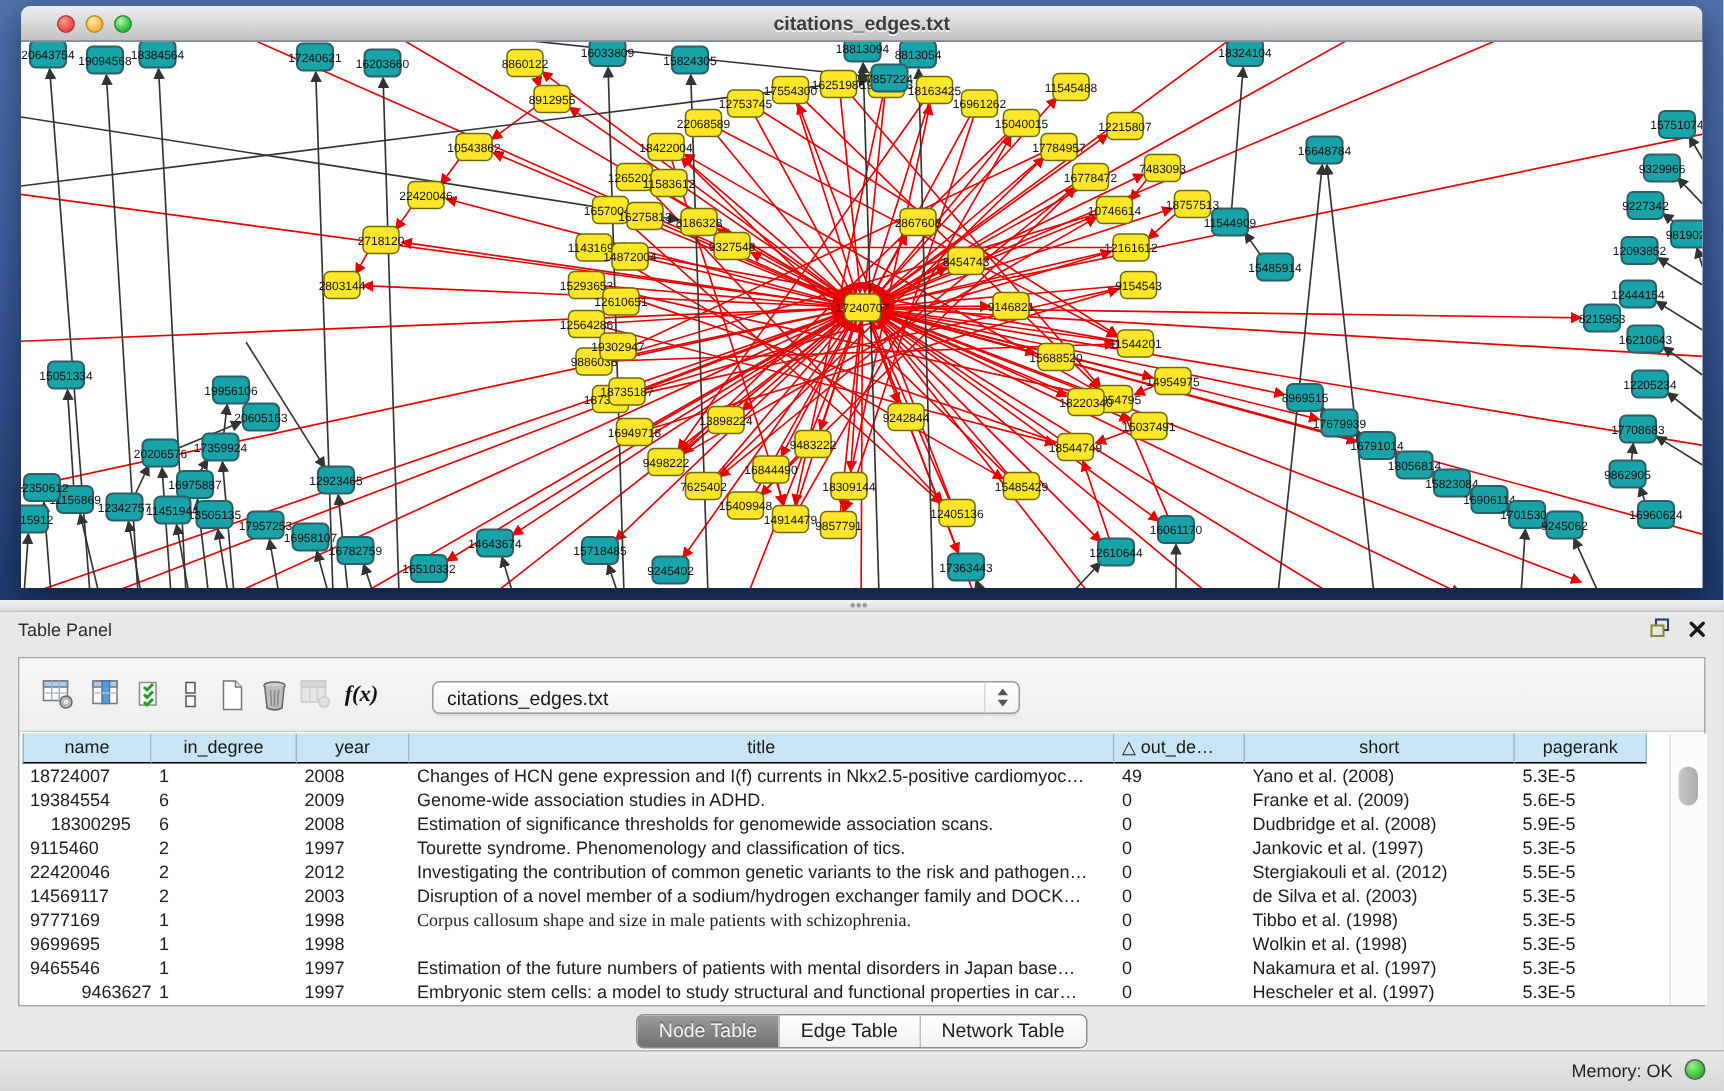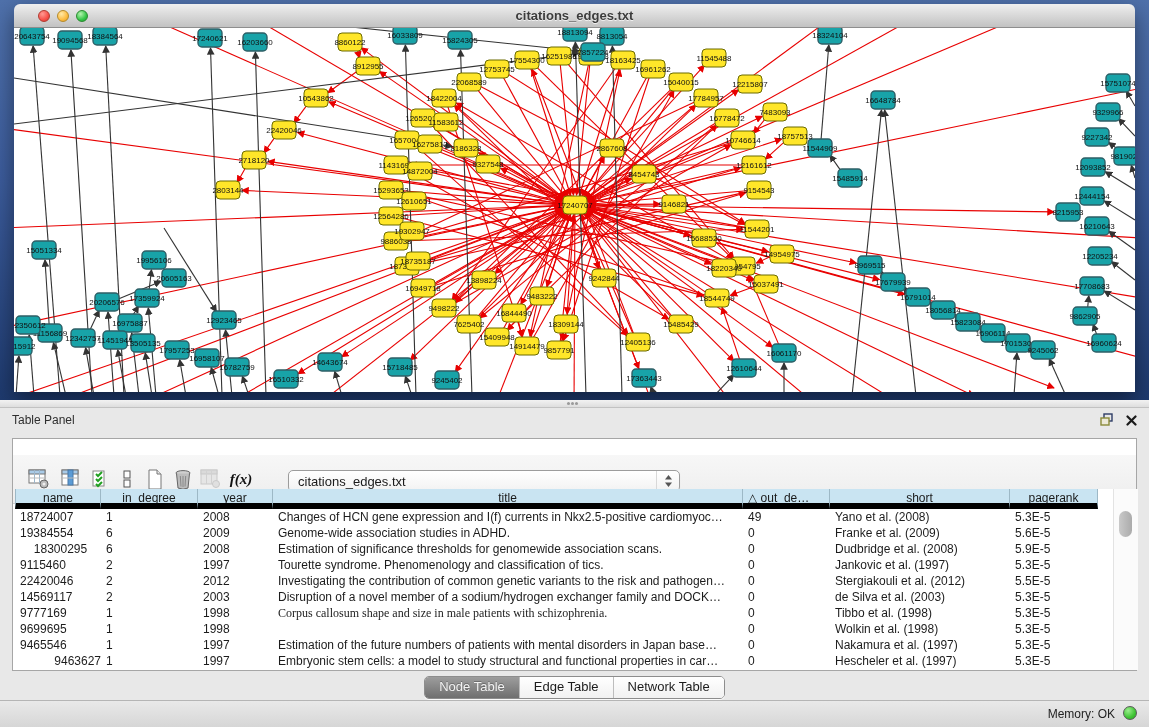"f(x)" .toolbar { top: 16px -> 0 }
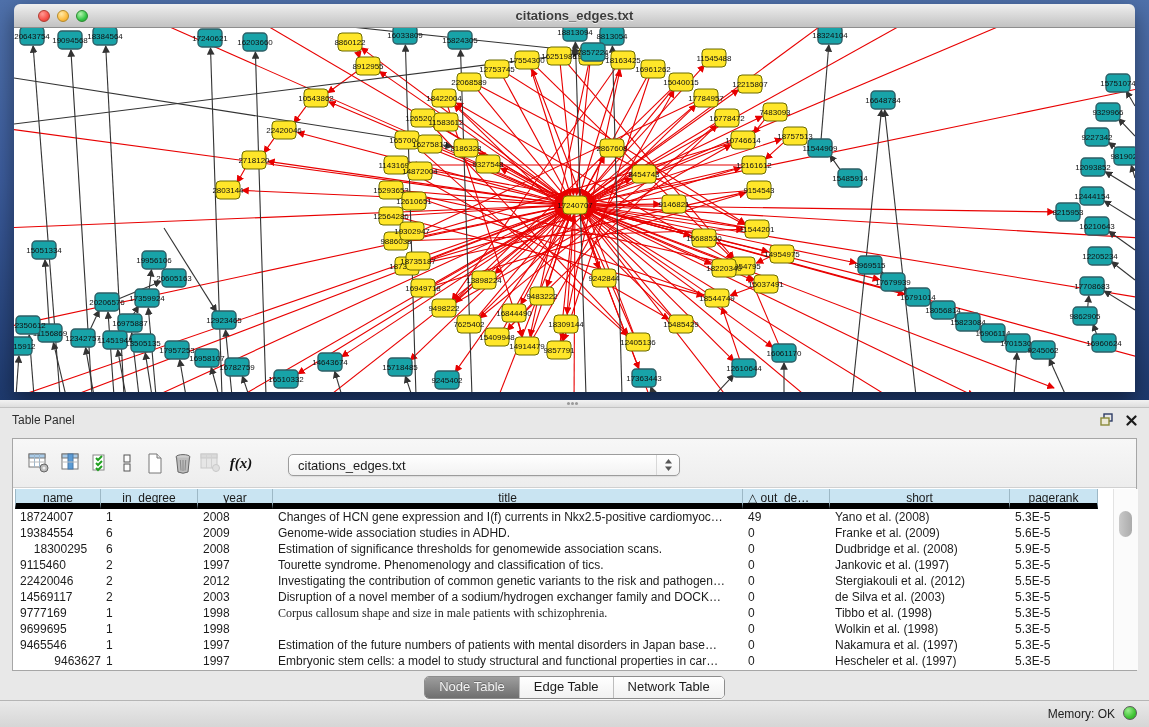"name" .th { border-bottom: 6px solid #000000 -> 1px solid #000000 }
